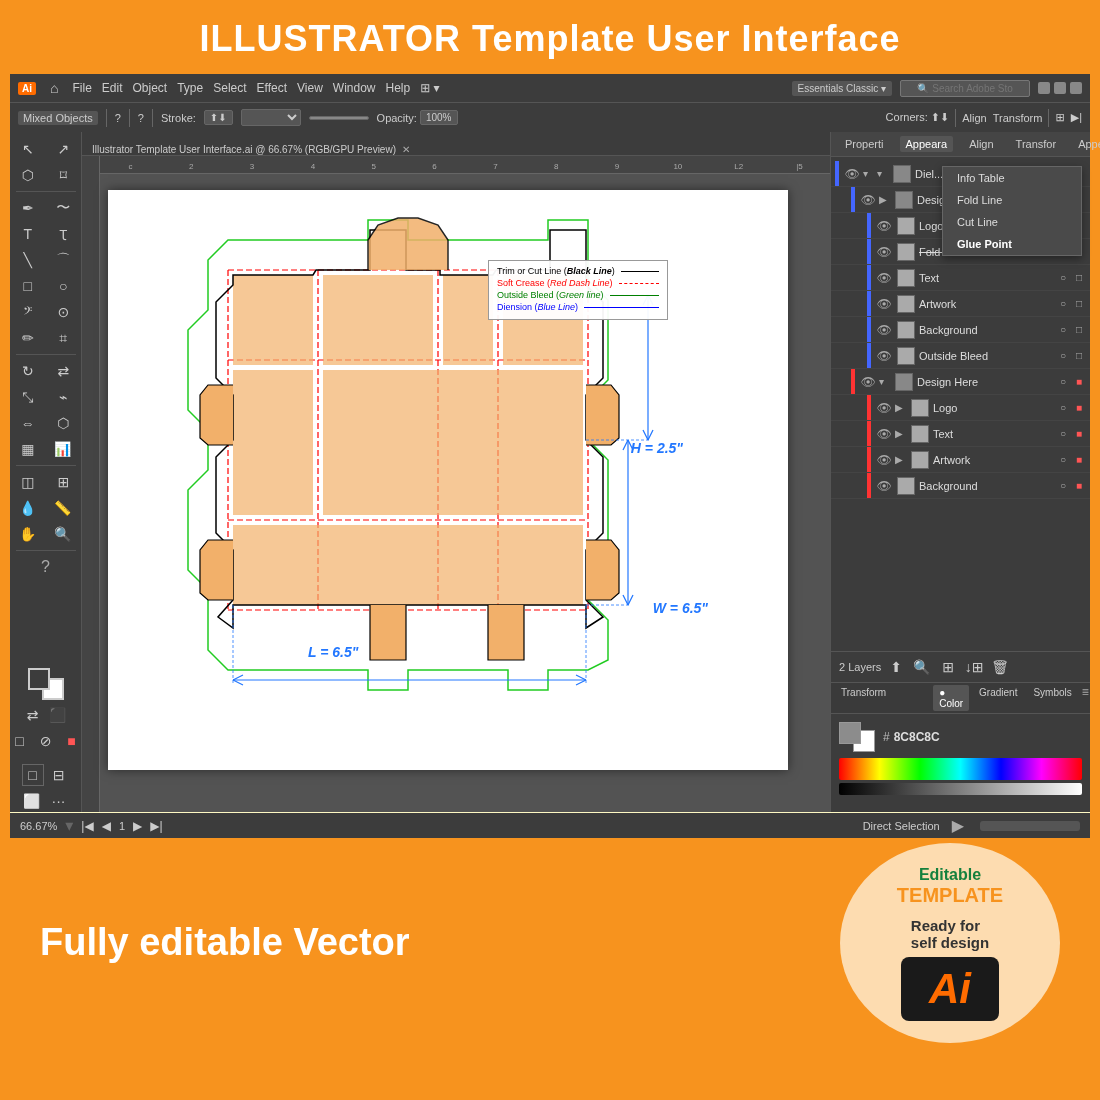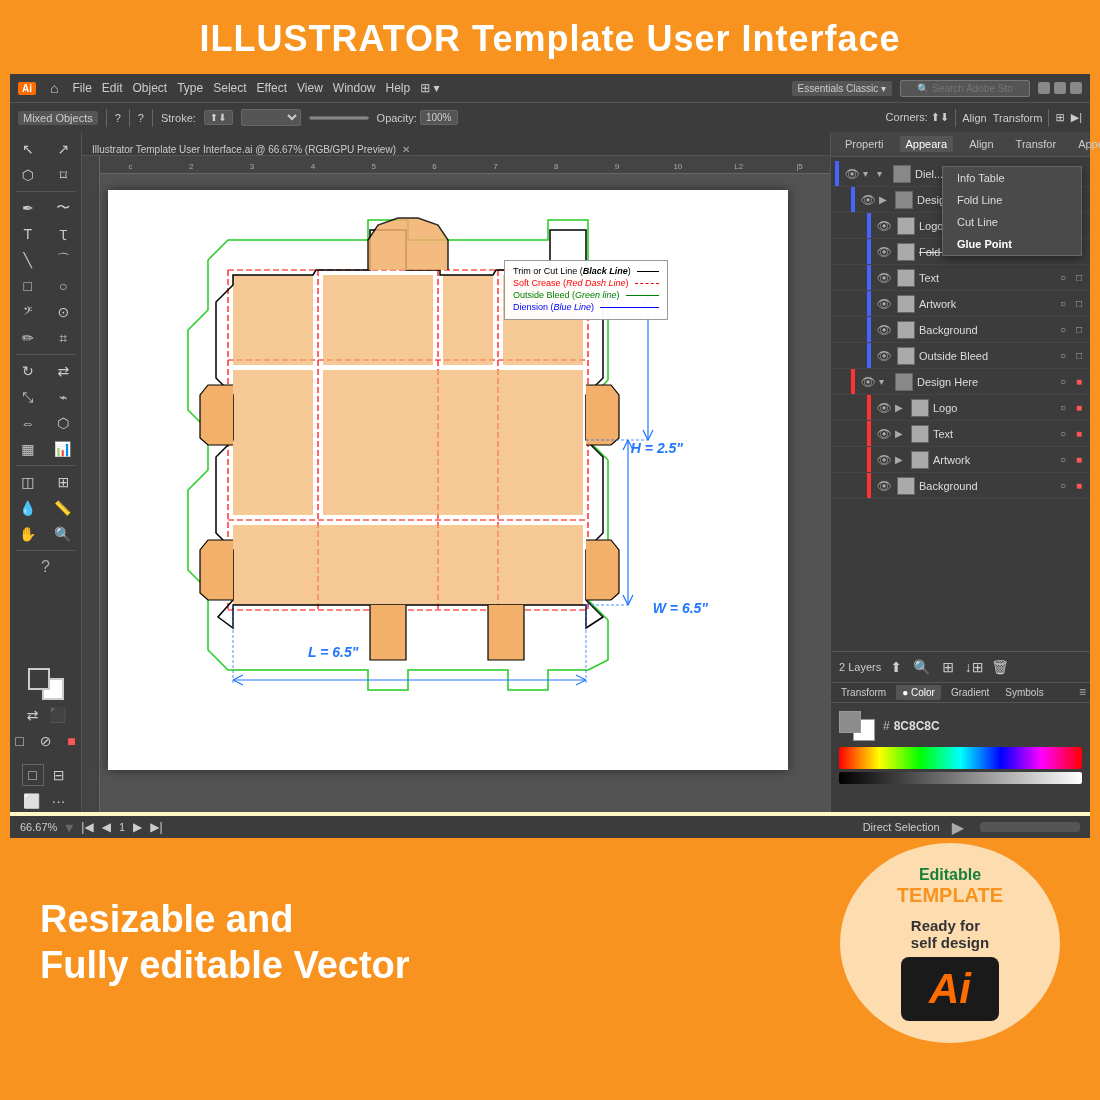"Trim or Cut Line (Black" .legend-box { width: 164px -> 180px }
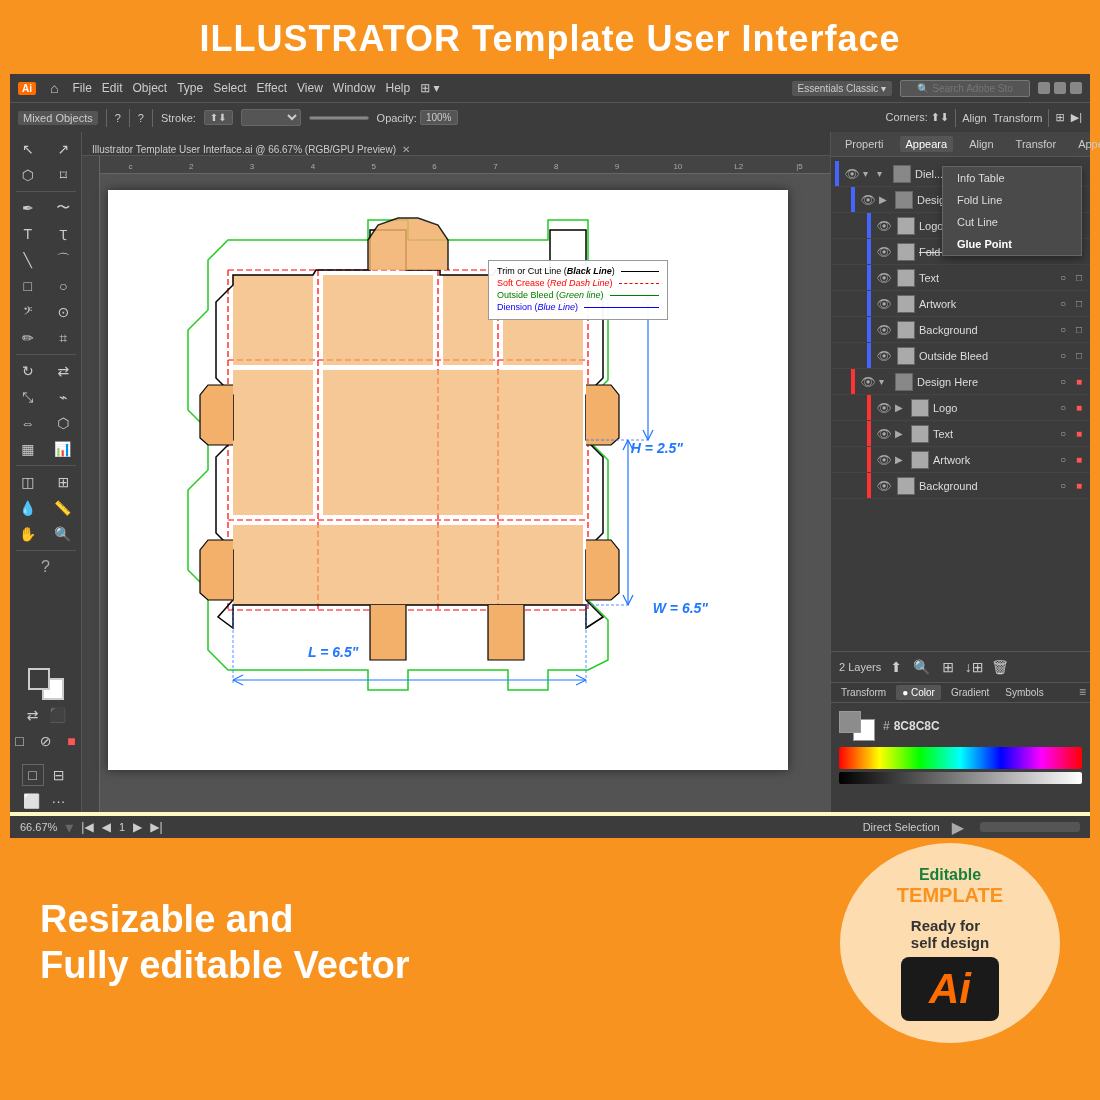"● Color" .cp-tab.active { margin-left: none -> 37px }
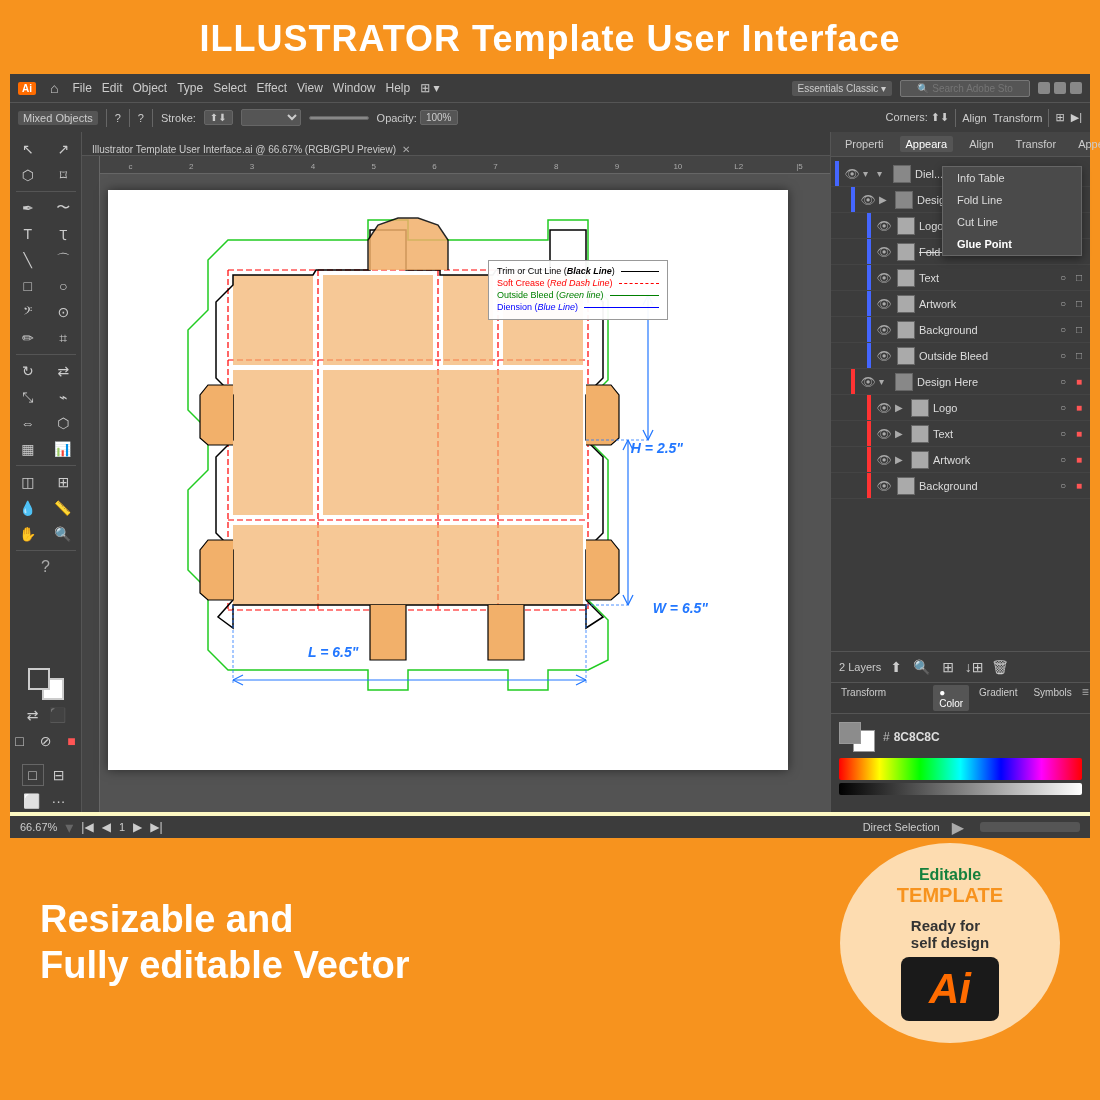"66.67%" .status-bar { border-top: 4px solid #fef9c3 -> 1px solid #fef9c3 }
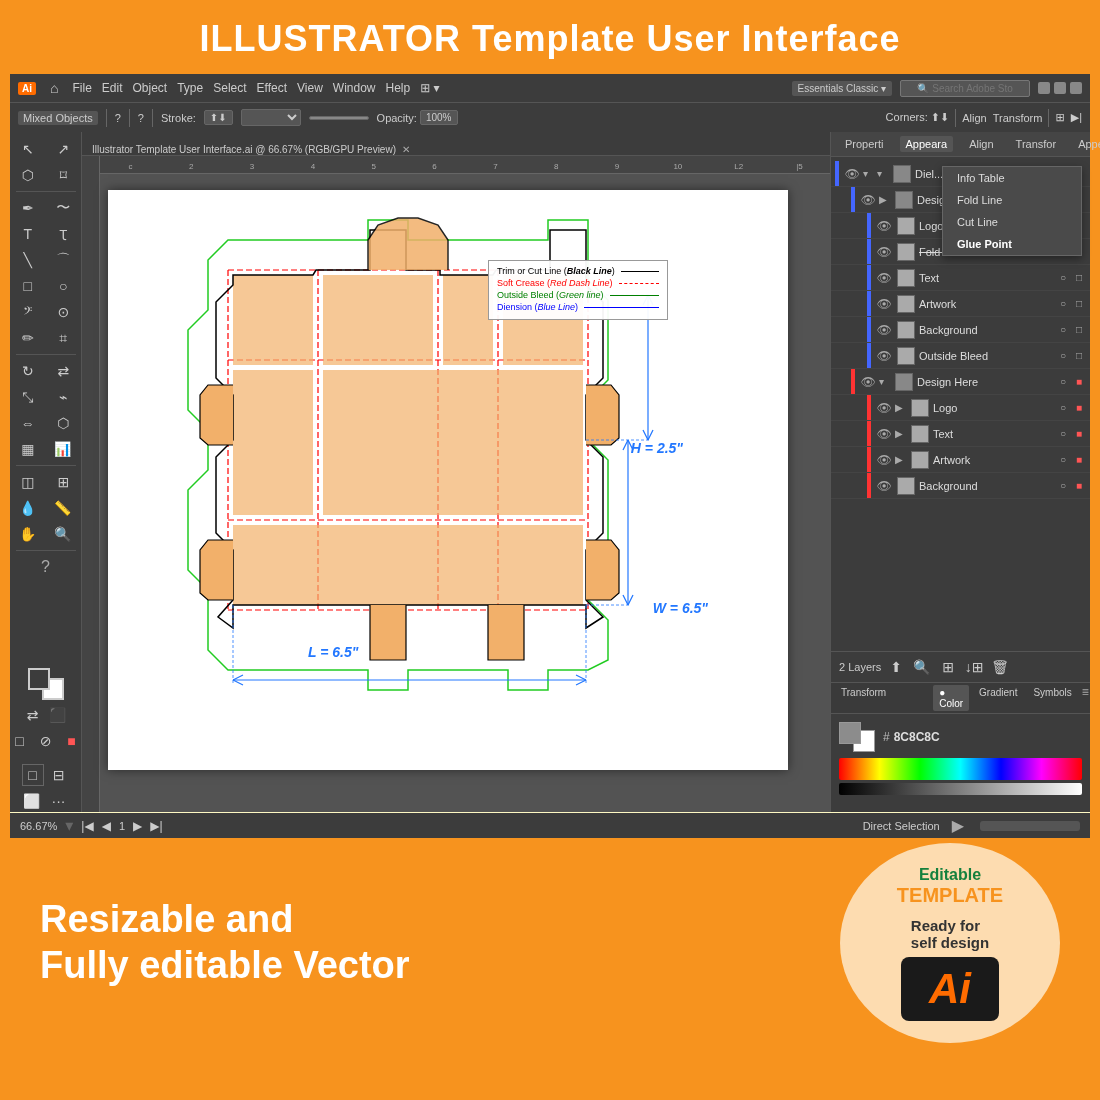"Resizable and" div.bottom-title { html: <div>Resizable and</div> -> none }
